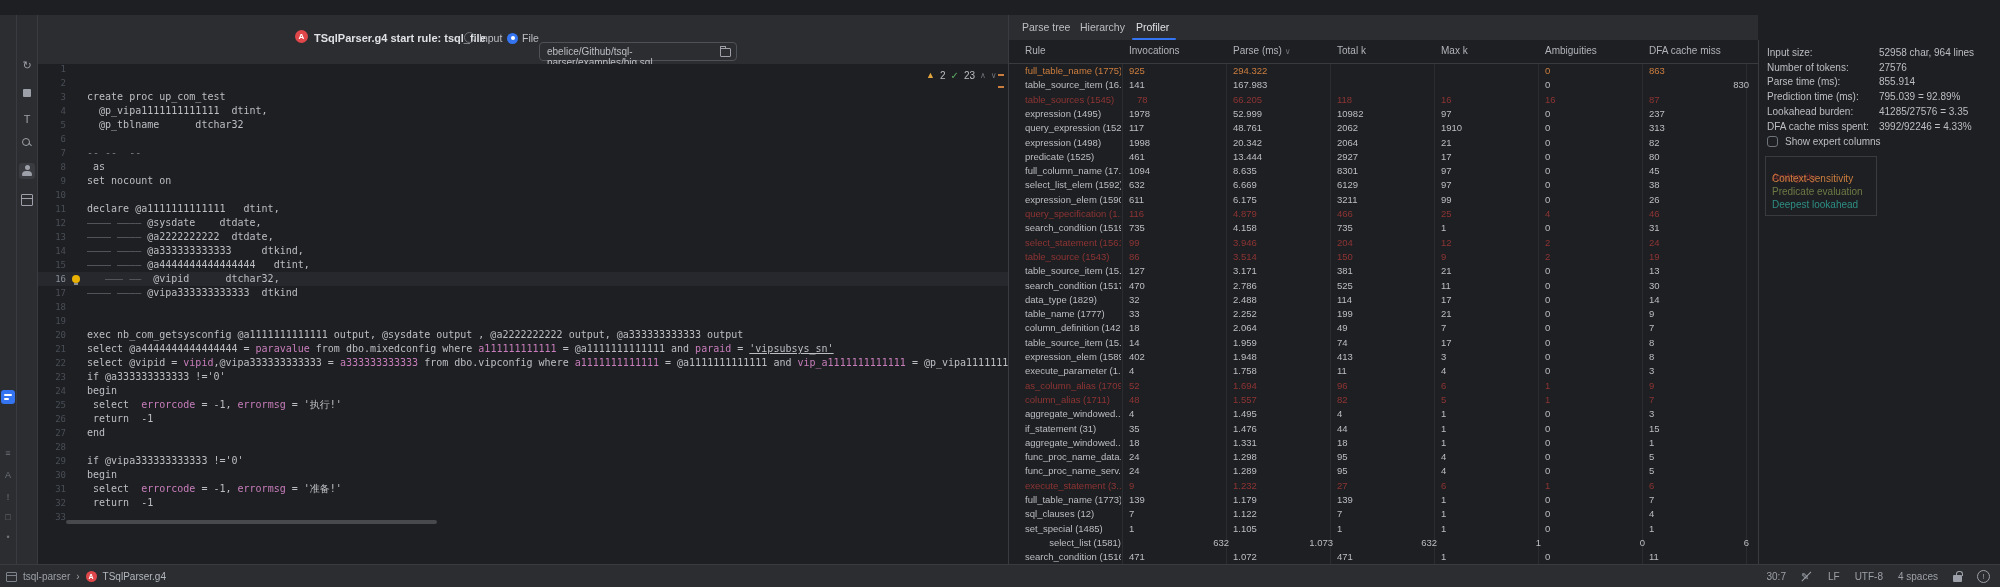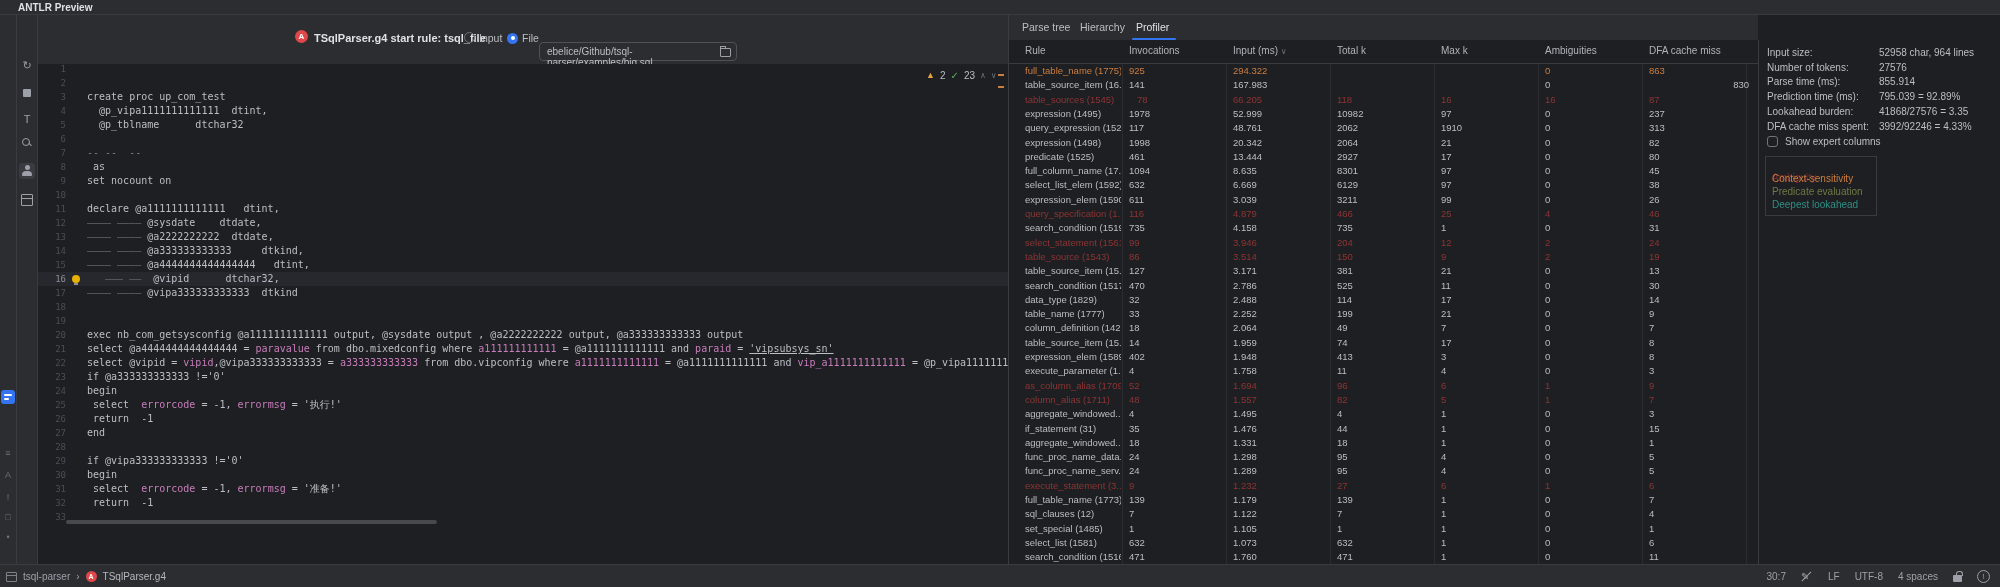"ANTLR Preview" div.titlebar { html: <div> <span>ANTLR Preview</span> </div> -> none }
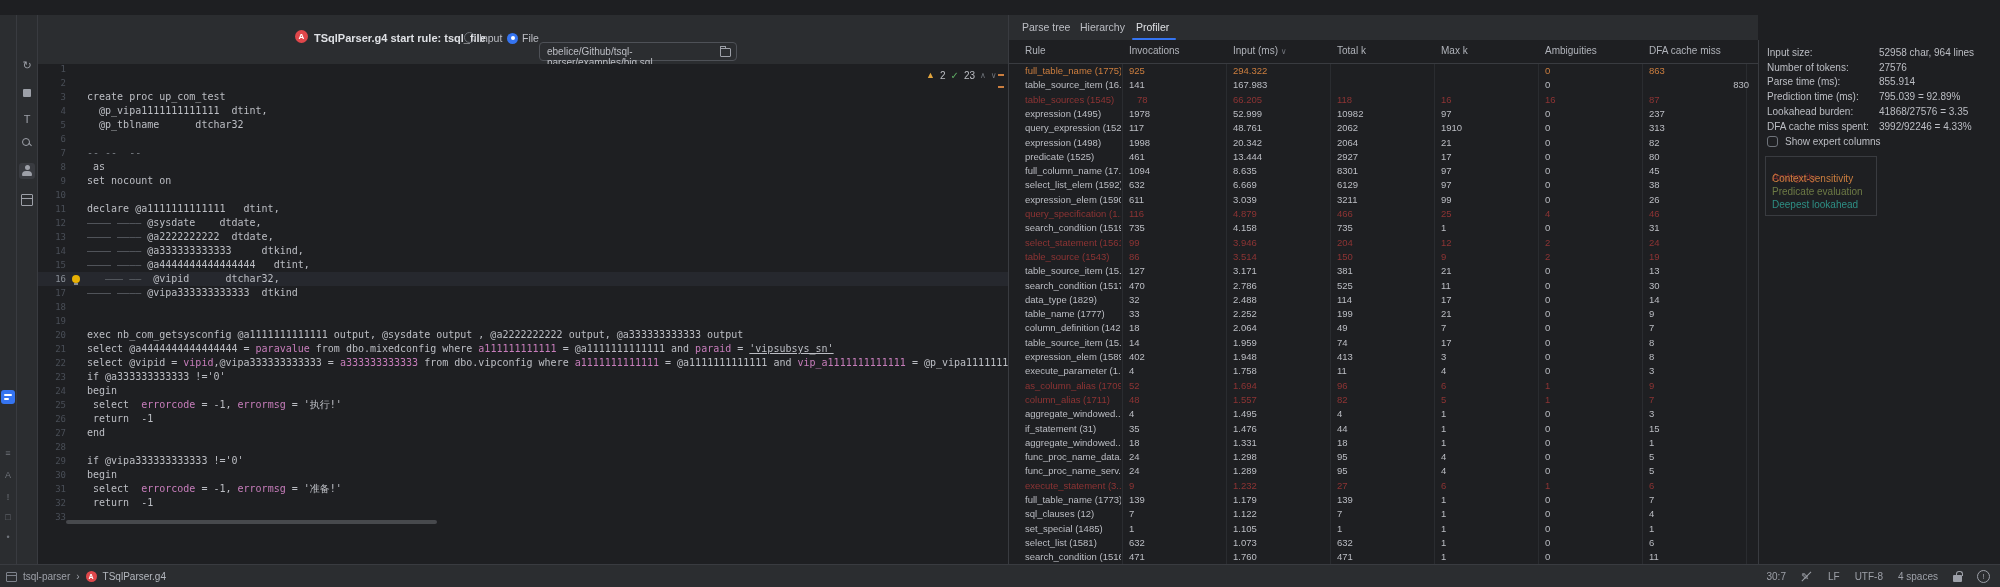"Input (ms)" span { text: Input -> Parse }
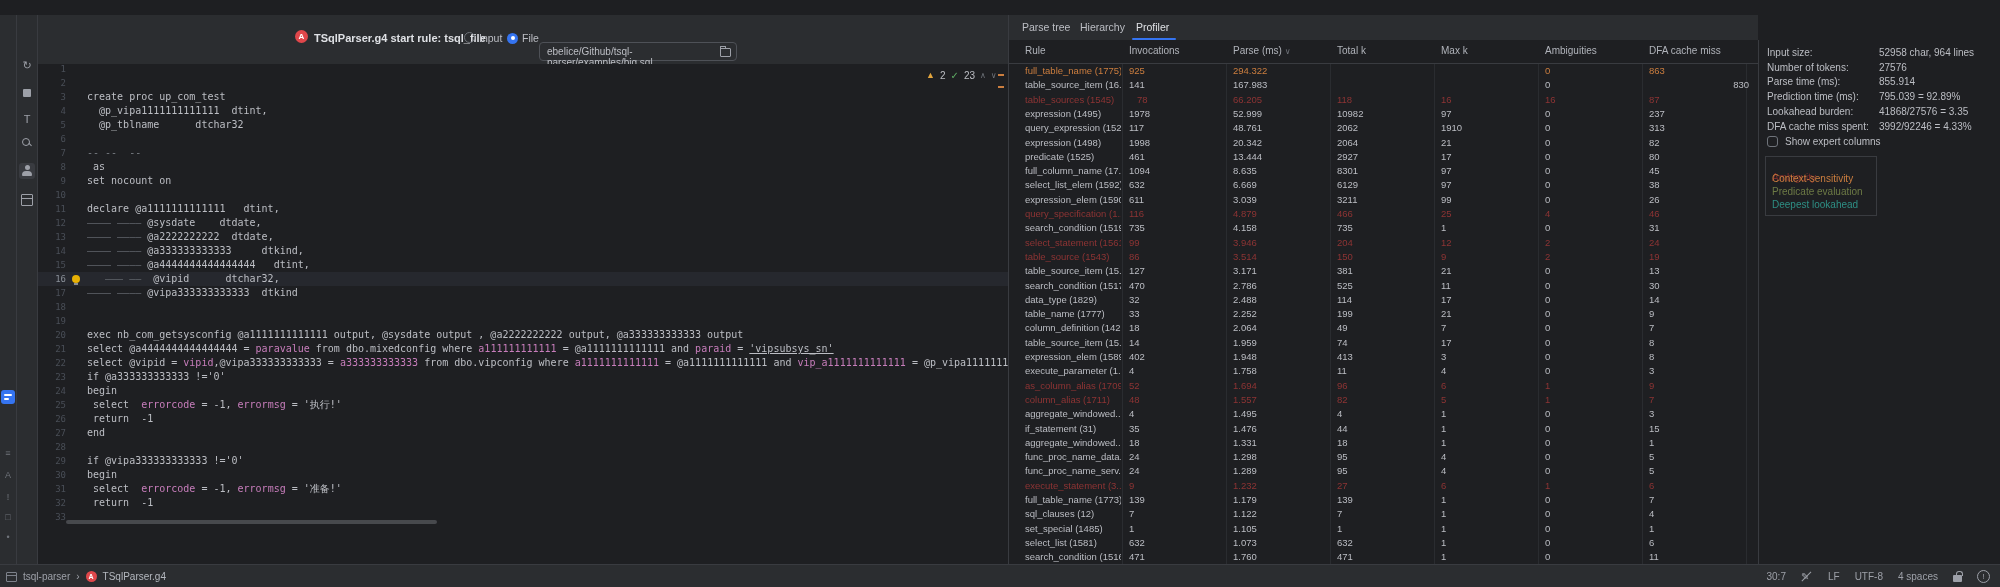"41868/27576 = 3.35" span.vl { text: 41868/27576 -> 41285/27576 }
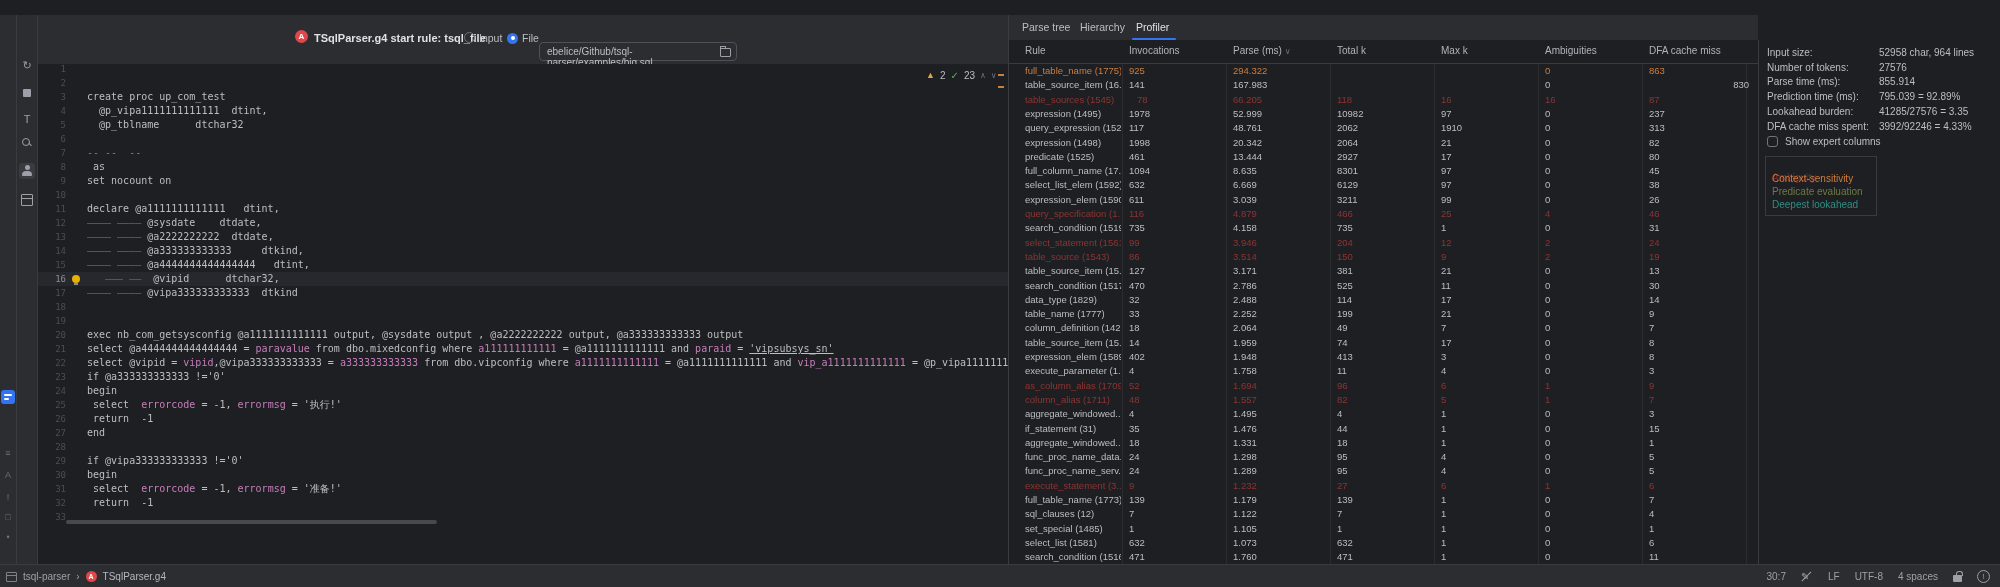"3.039" span { text: 3.039 -> 6.175 }
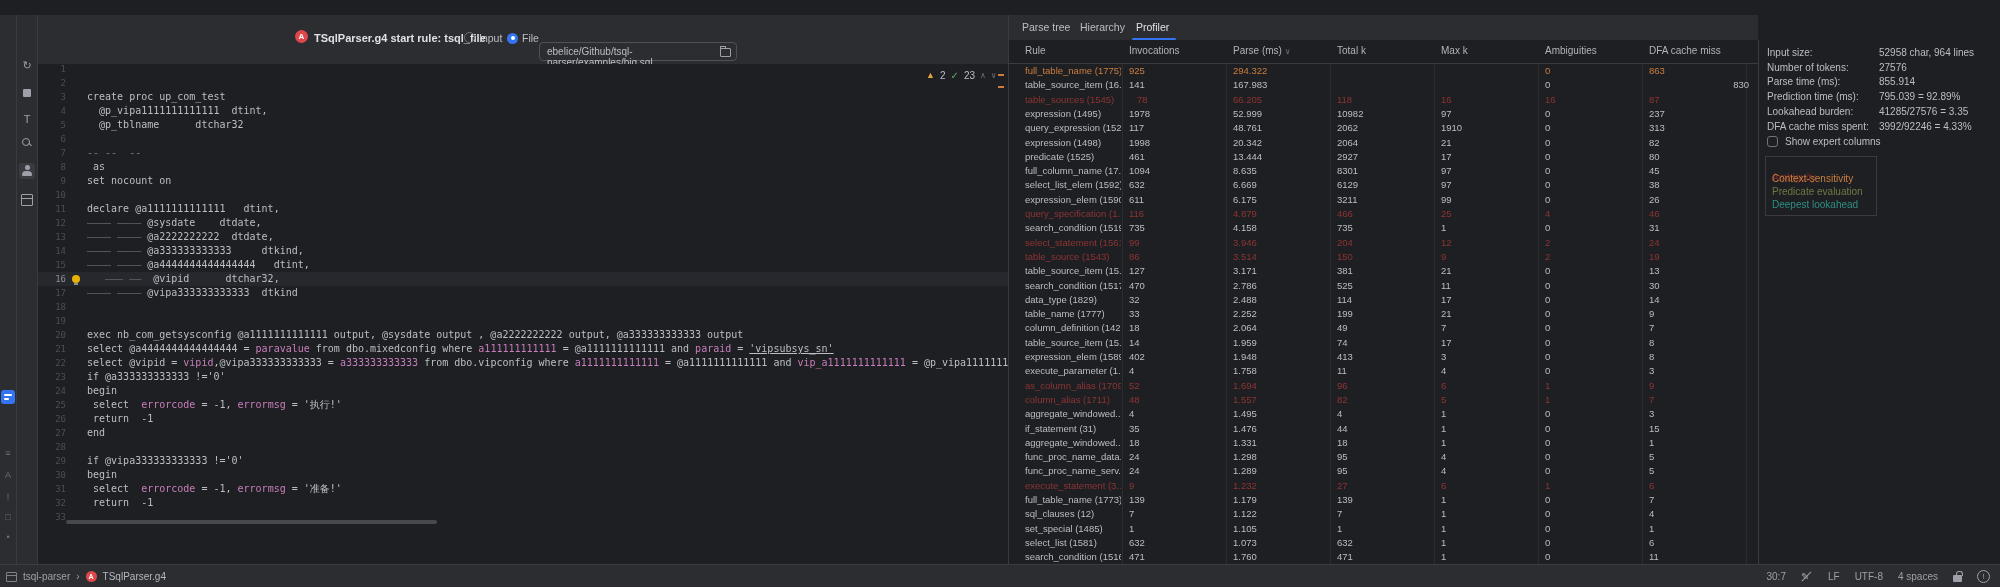"select_list (1581)" div.prow { text-align: none -> right }
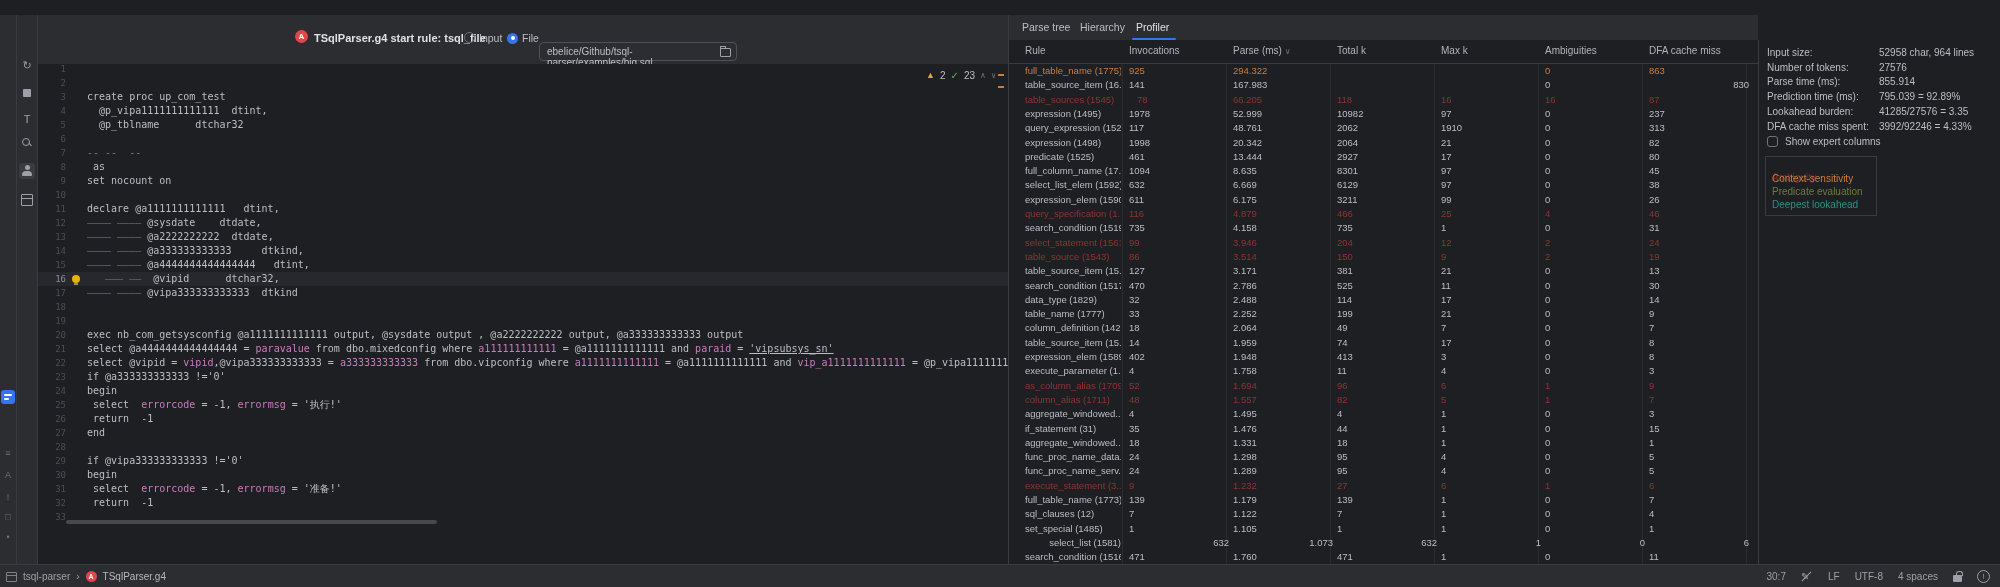"1.760" span { text: 1.760 -> 1.072 }
